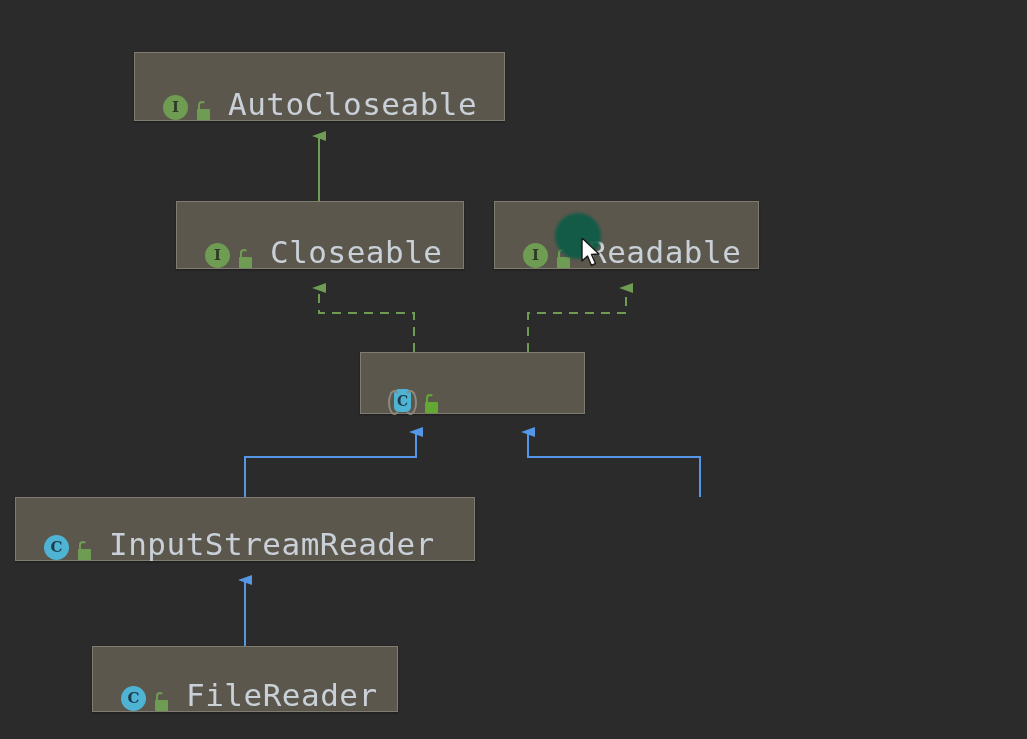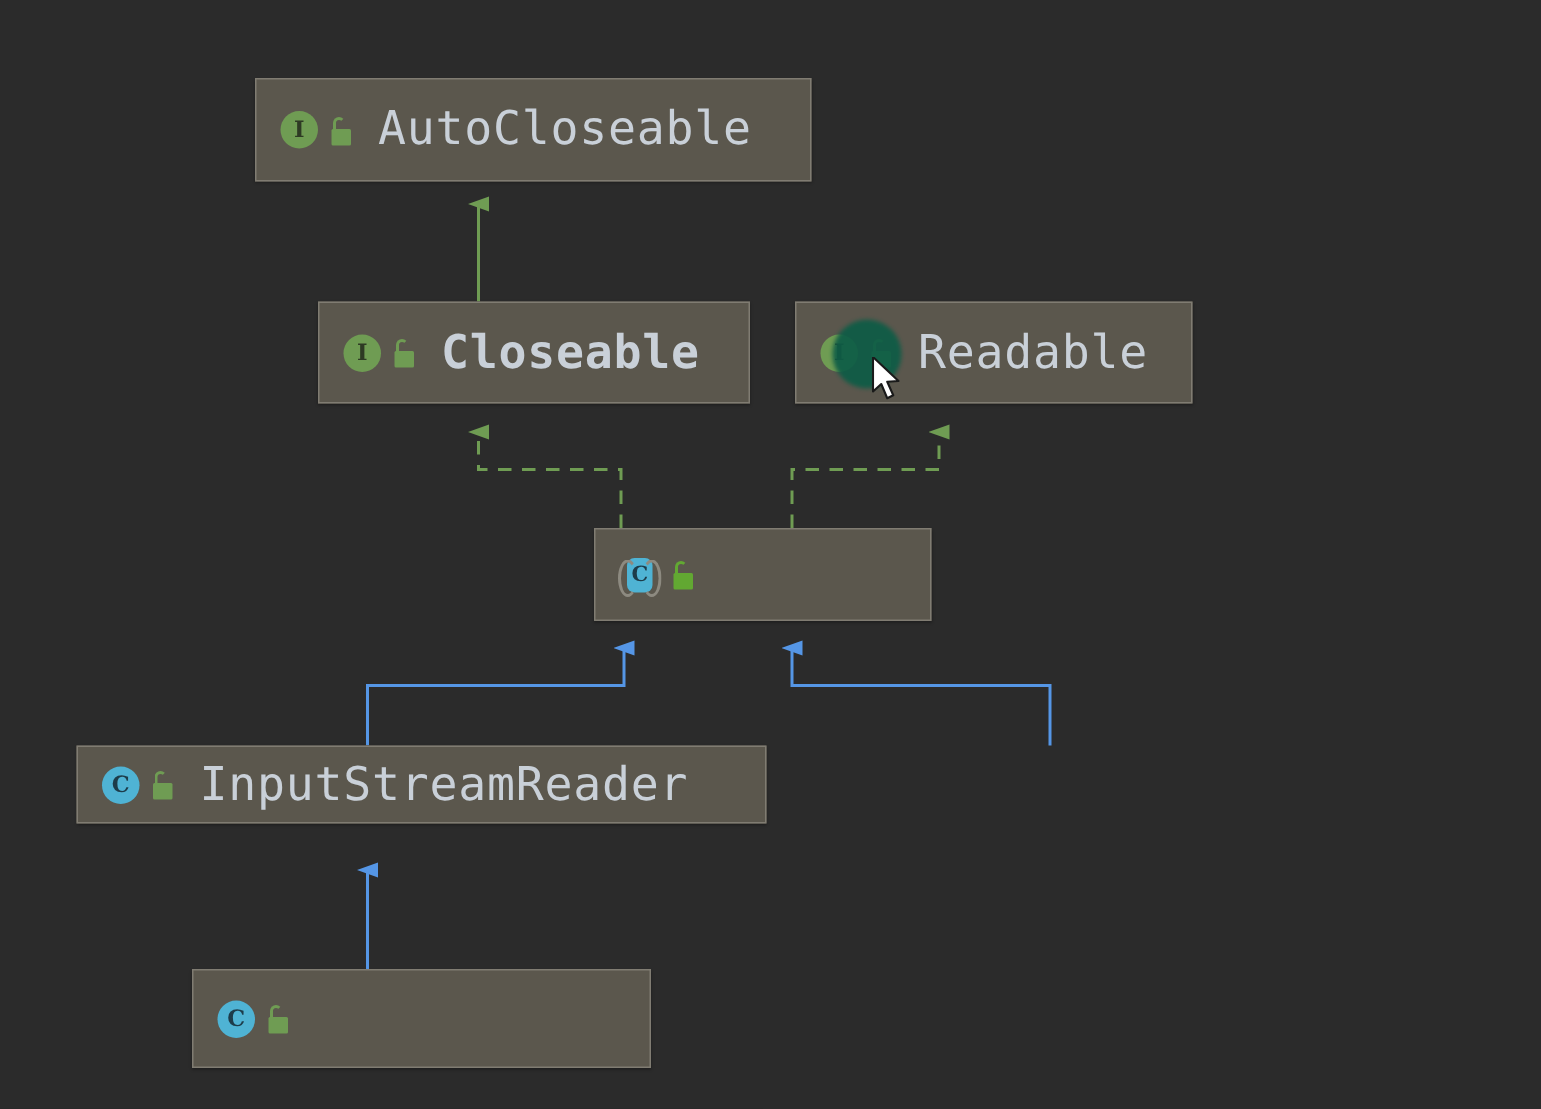"AutoCloseable" .node { align-items: center -> flex-end; margin-left: 36px -> none; padding: 0 16px -> 0 28px }
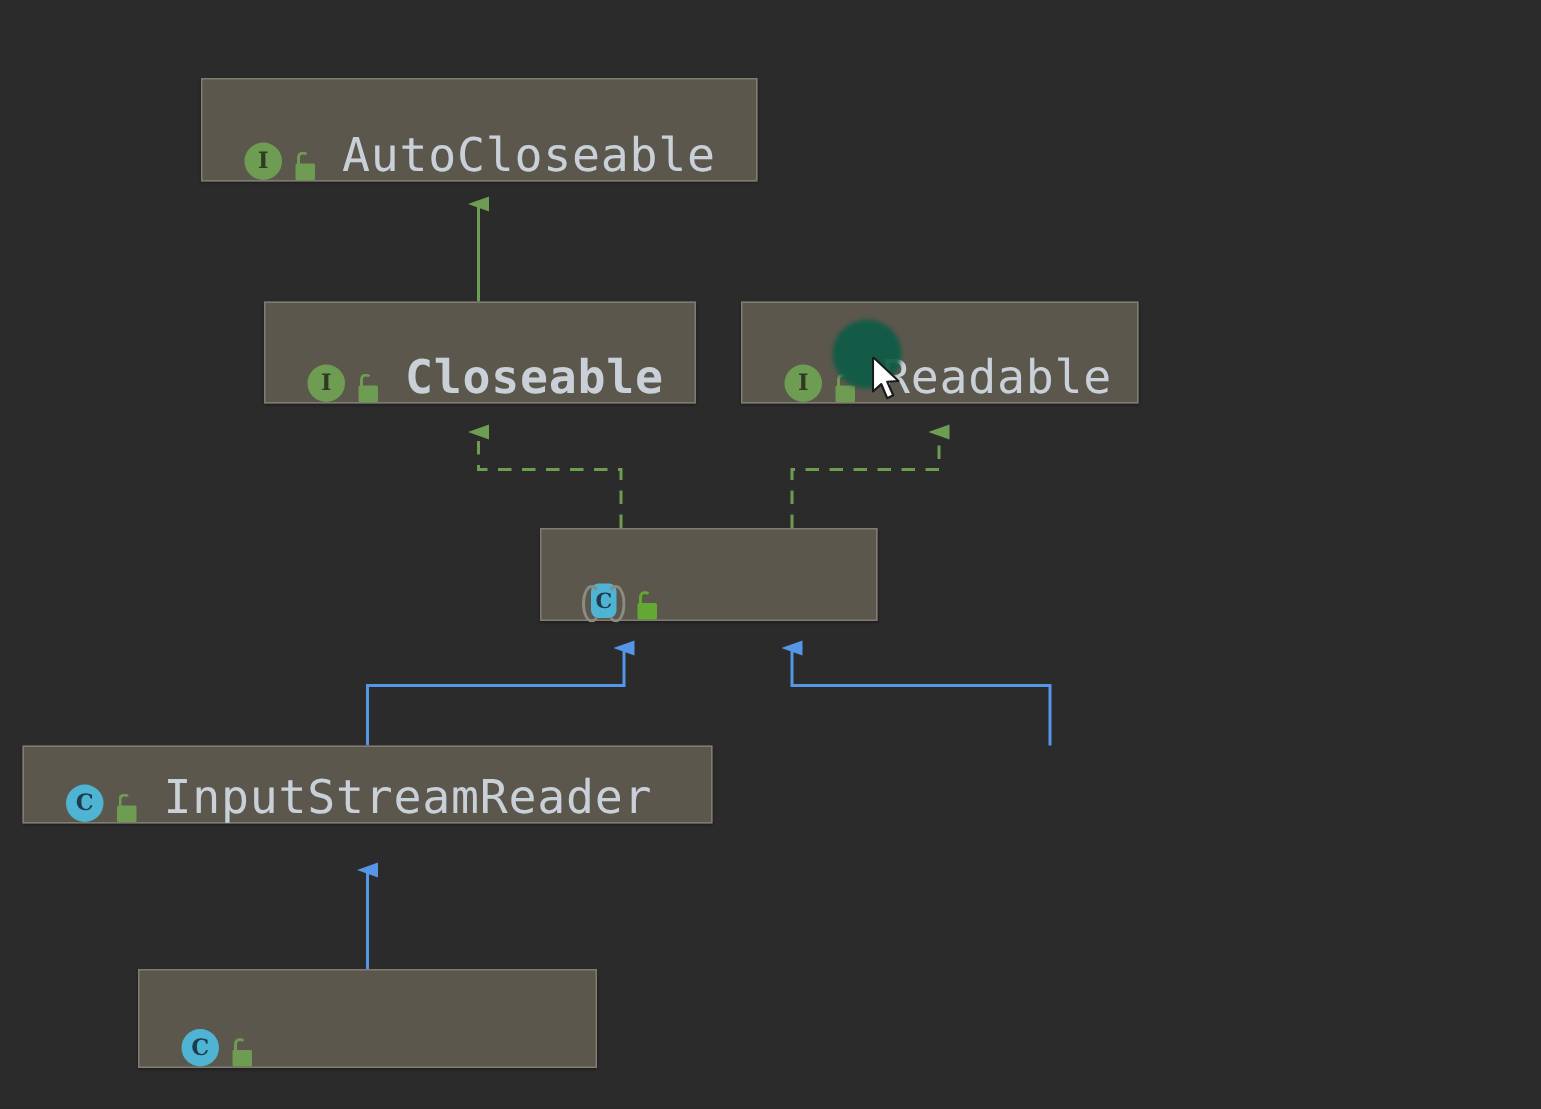"Closeable" div.node { font-weight: bold -> none }
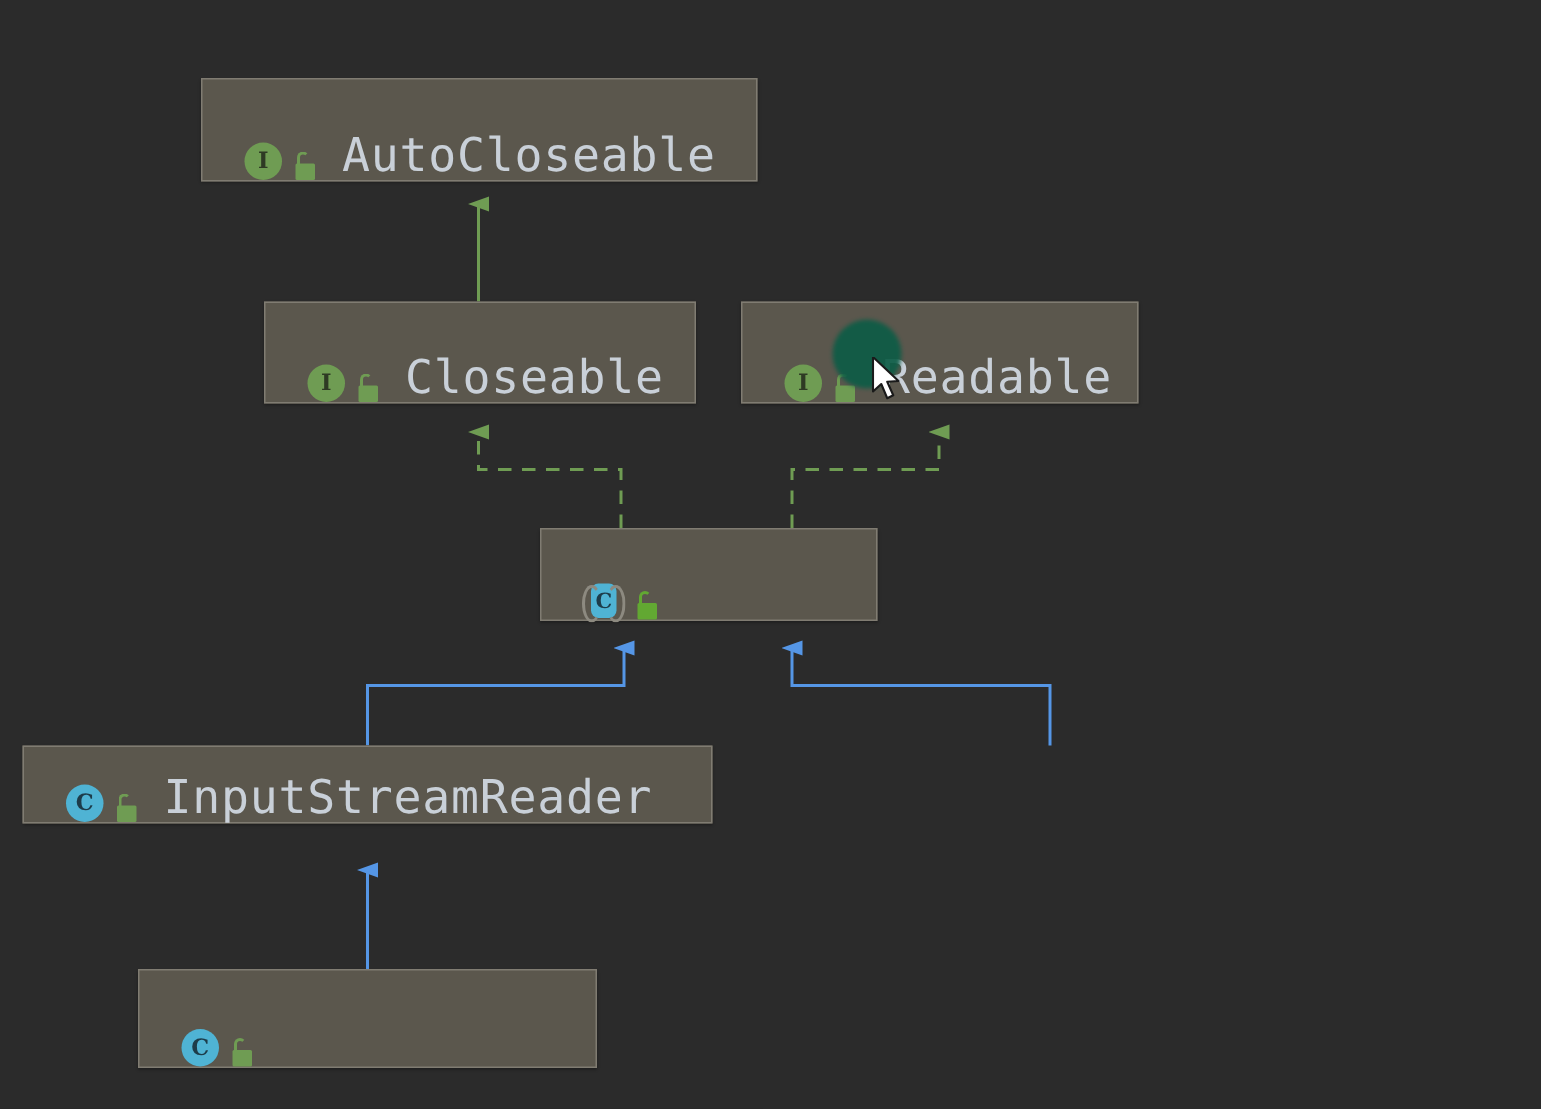"InputStreamReader" div.node { height: 52px -> 64px }
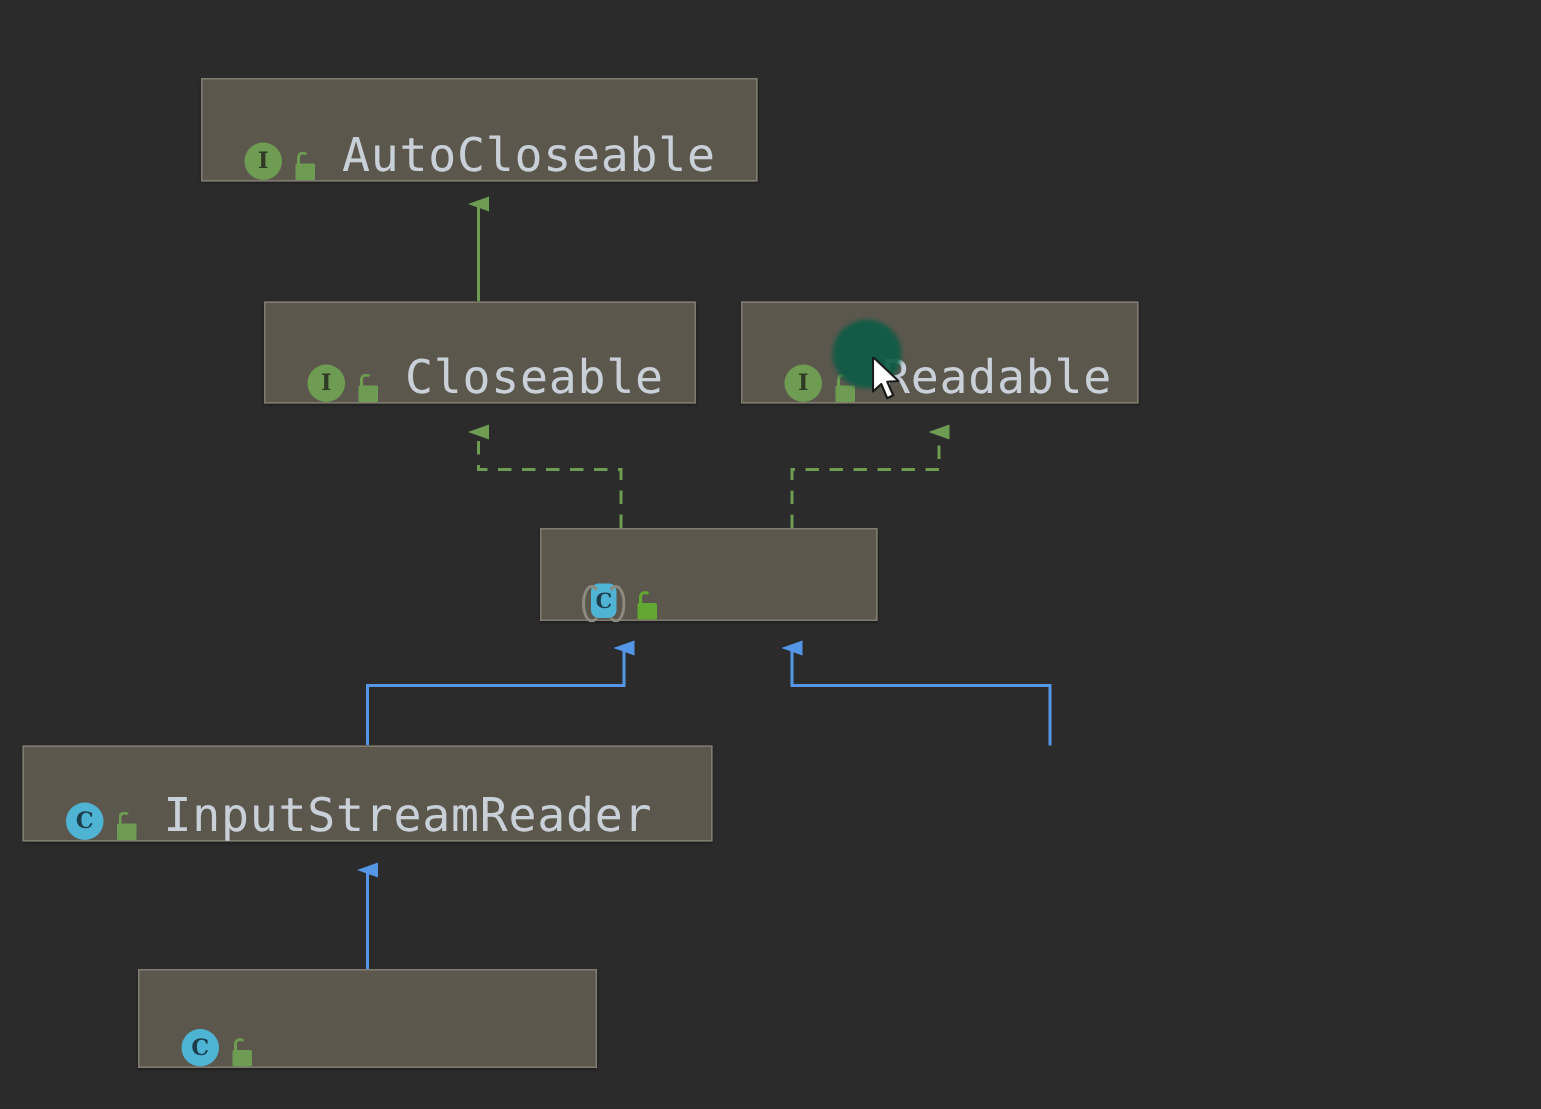"FileReader" span.node-label { html: none -> <span>FileReader</span> }
